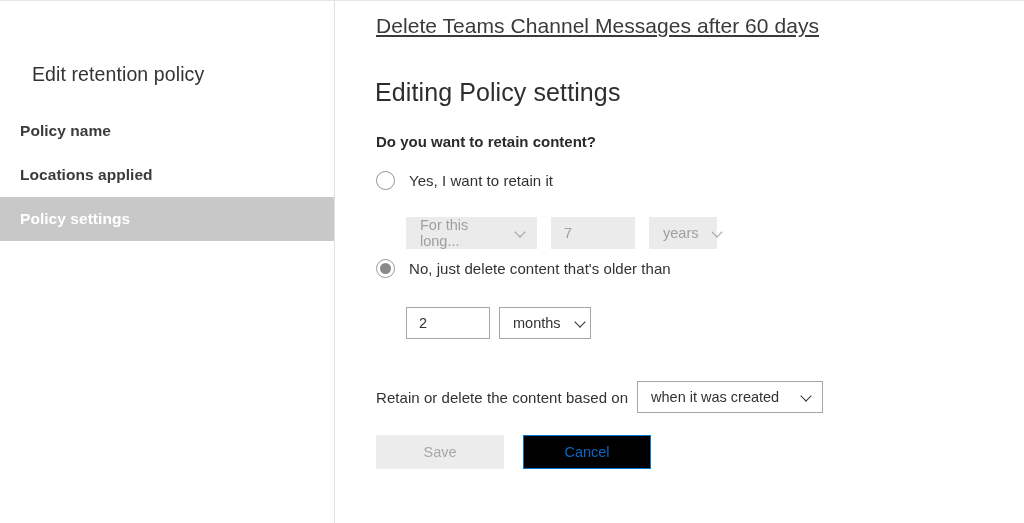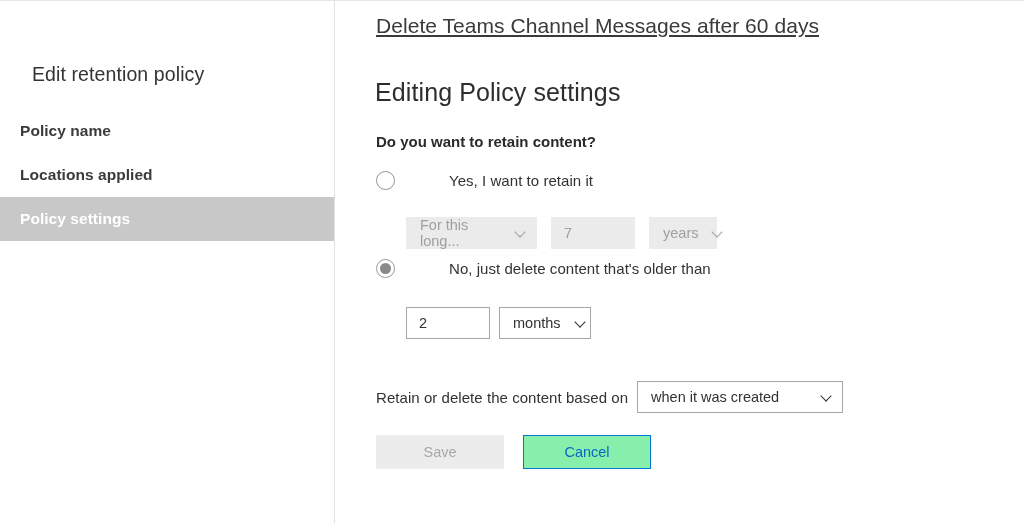"Yes, I want to retain" .radio-row { gap: 40px -> none }
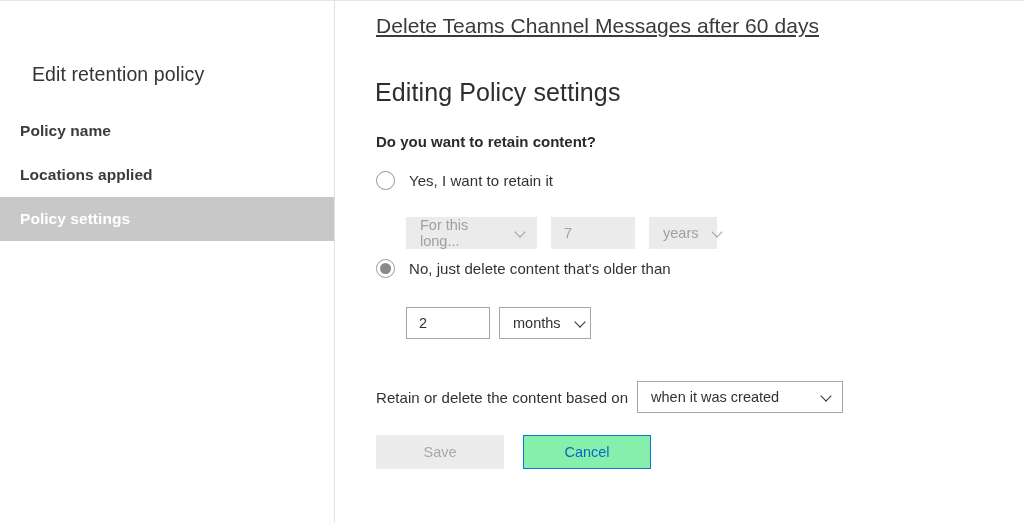"when it was created" #fld-basedon { width: 206px -> 186px }
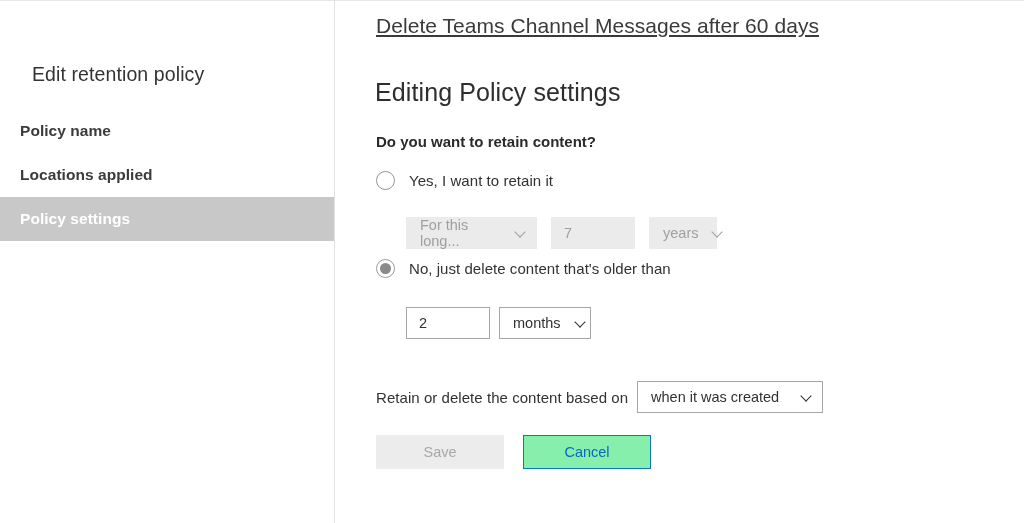"Cancel" #btn-cancel { background: #86efac -> #000000 }
